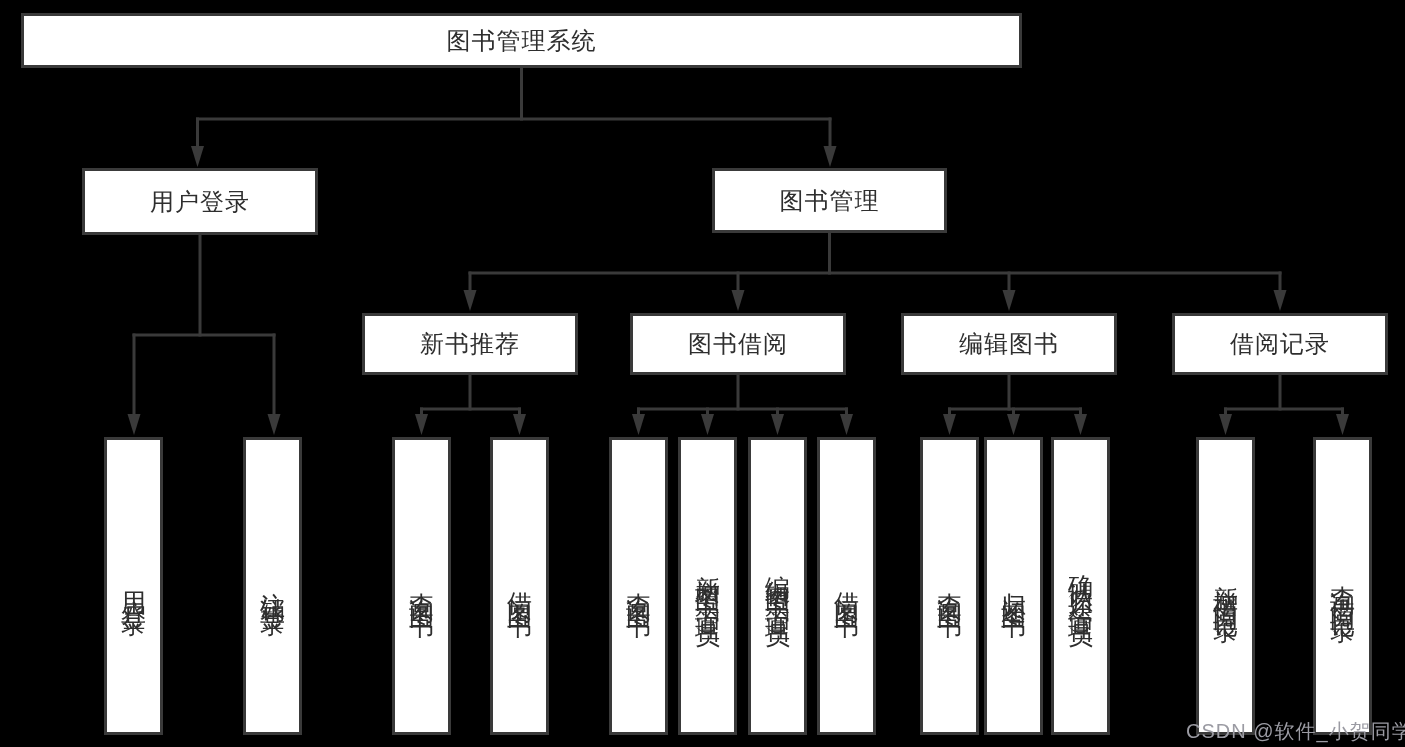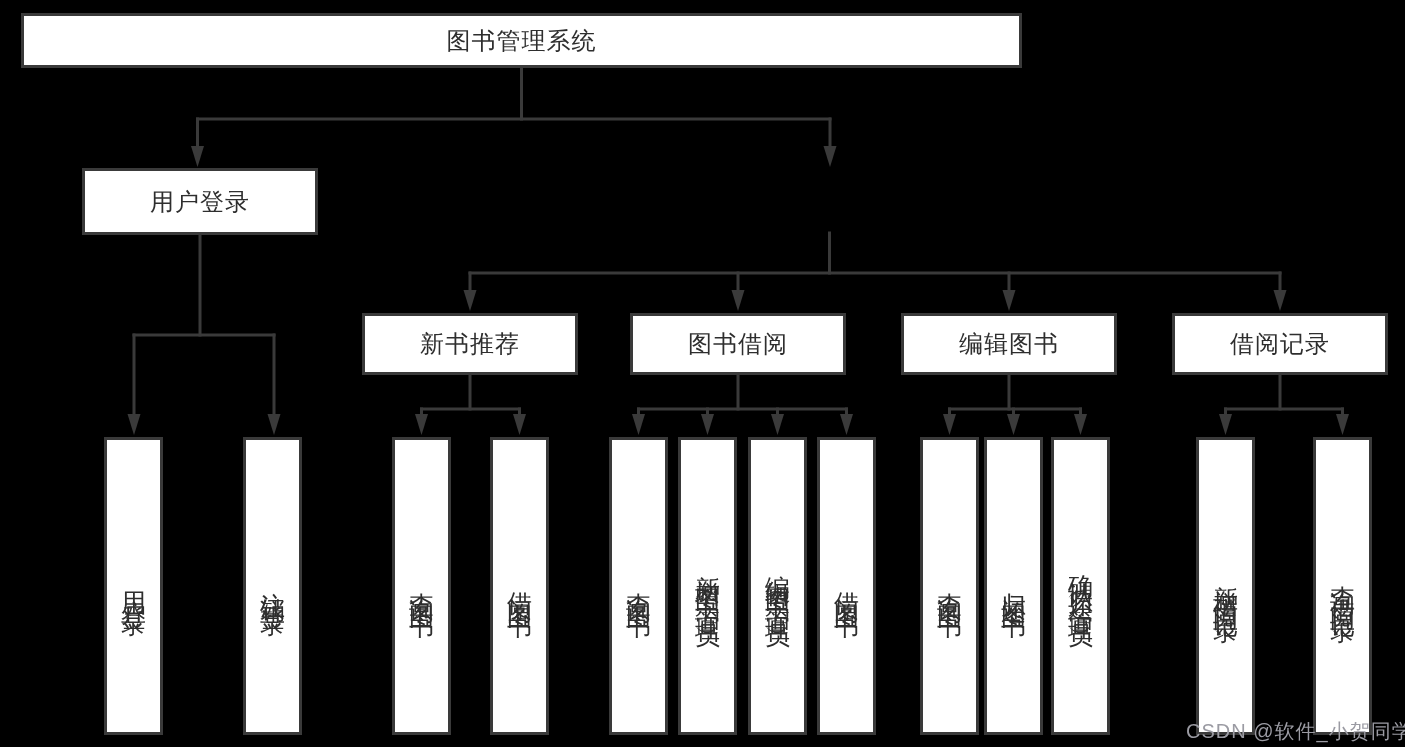"图书管理" div.hbox { html: none -> <div> <span>图书管理</span> </div> }
